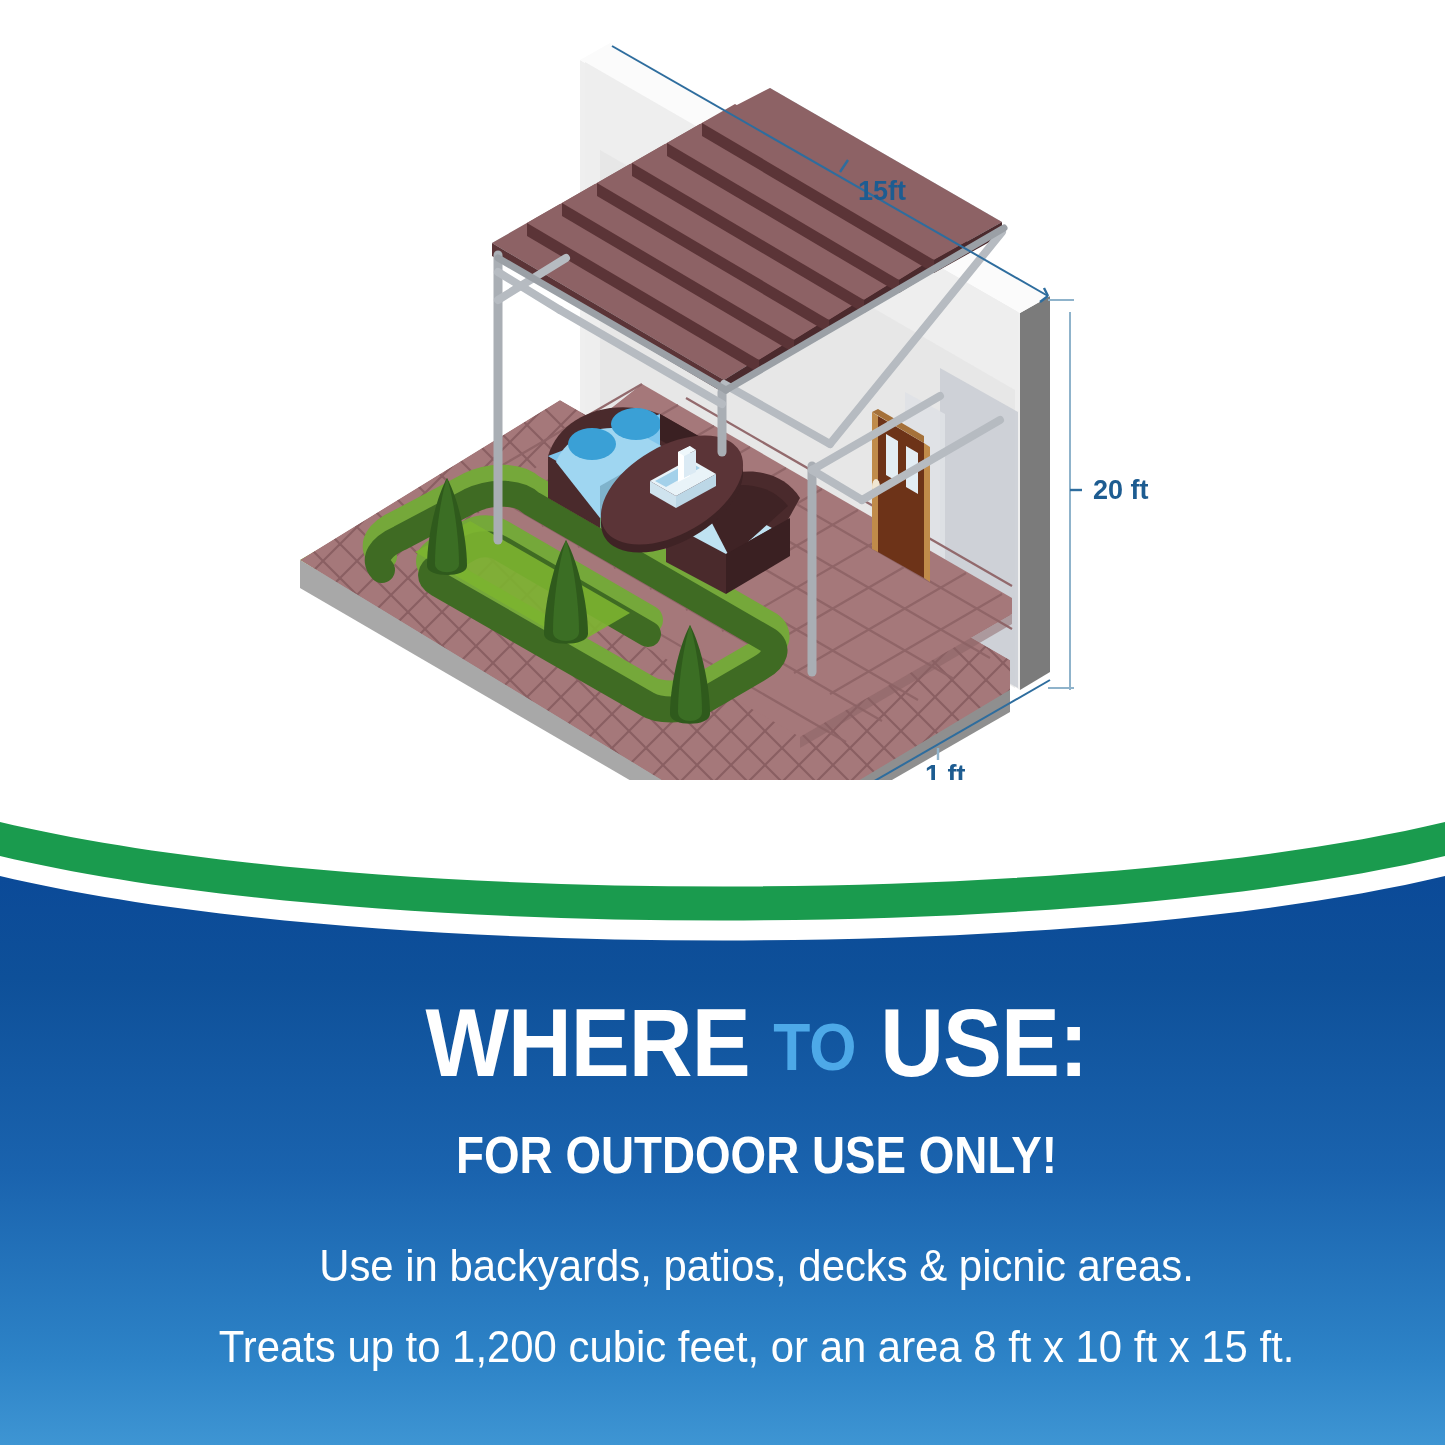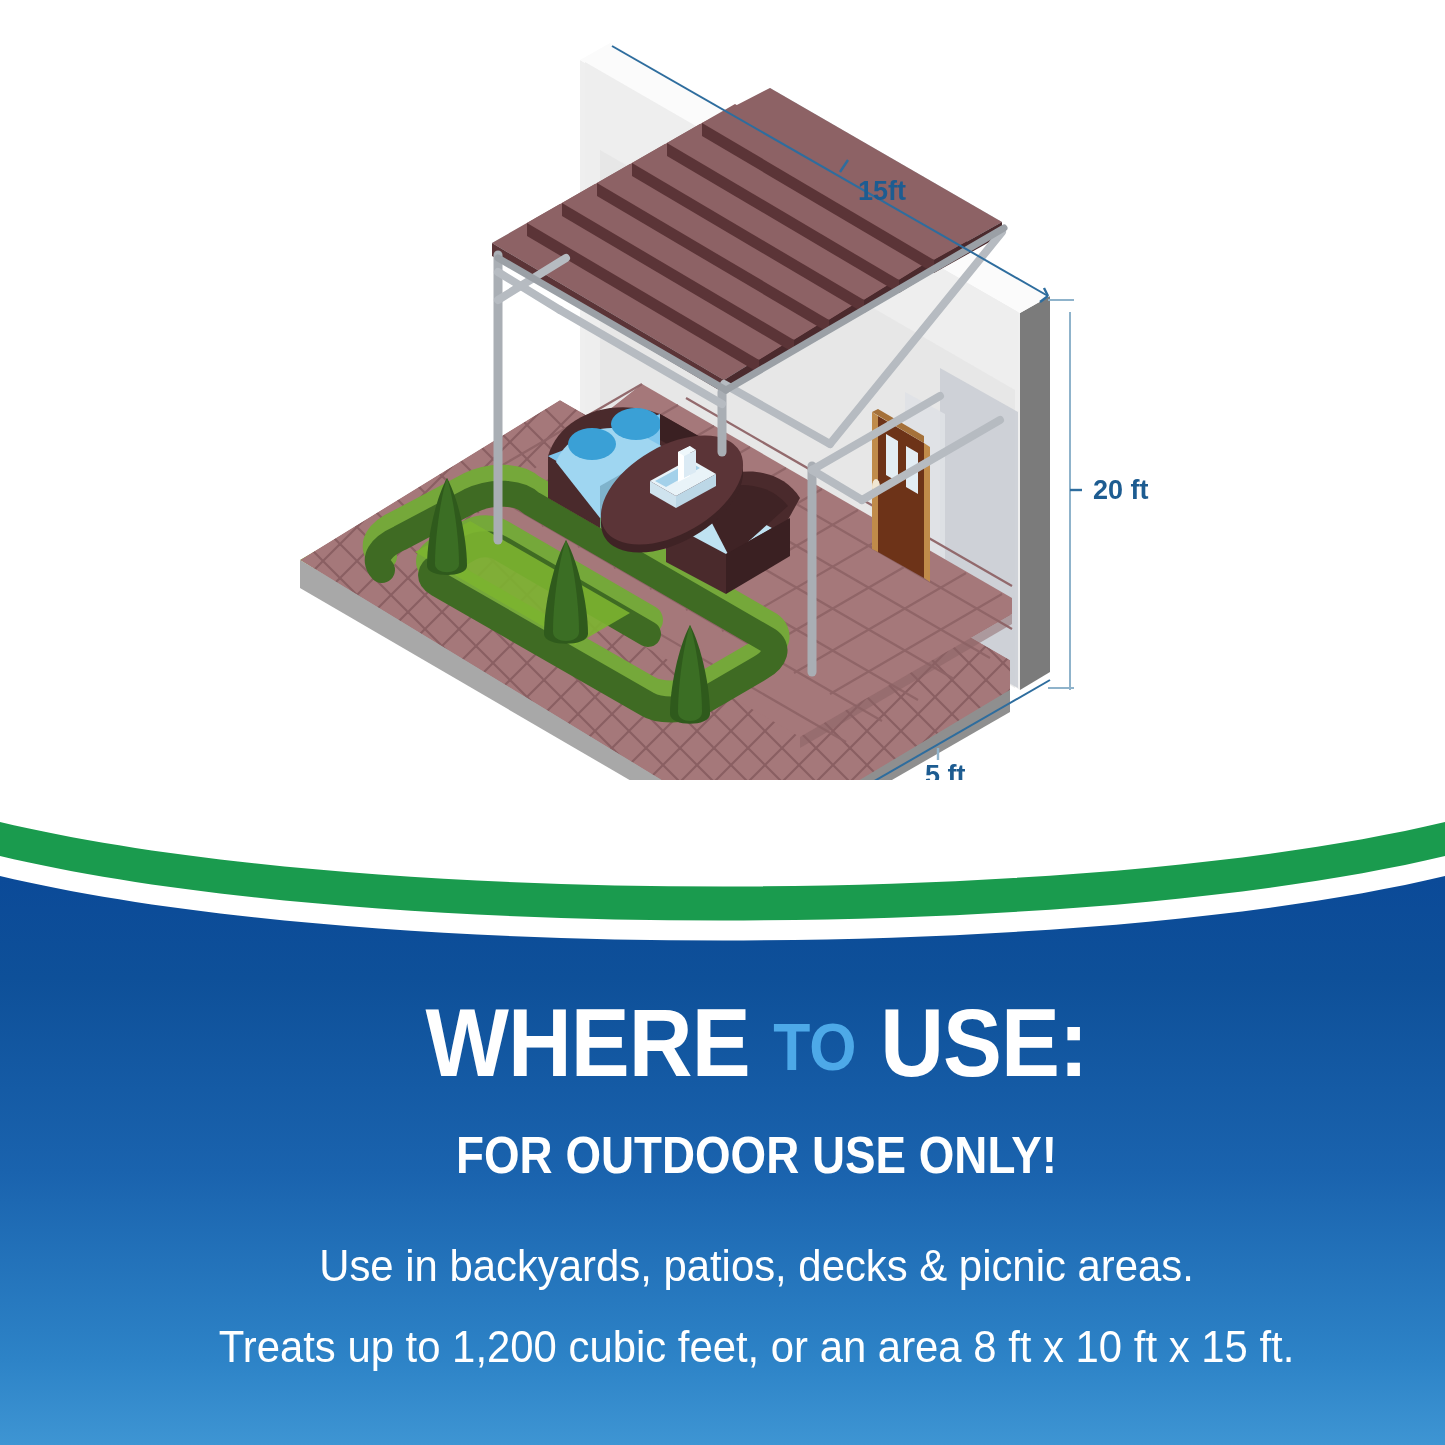"5 ft" div.dim-label { text: 5 -> 1 }
